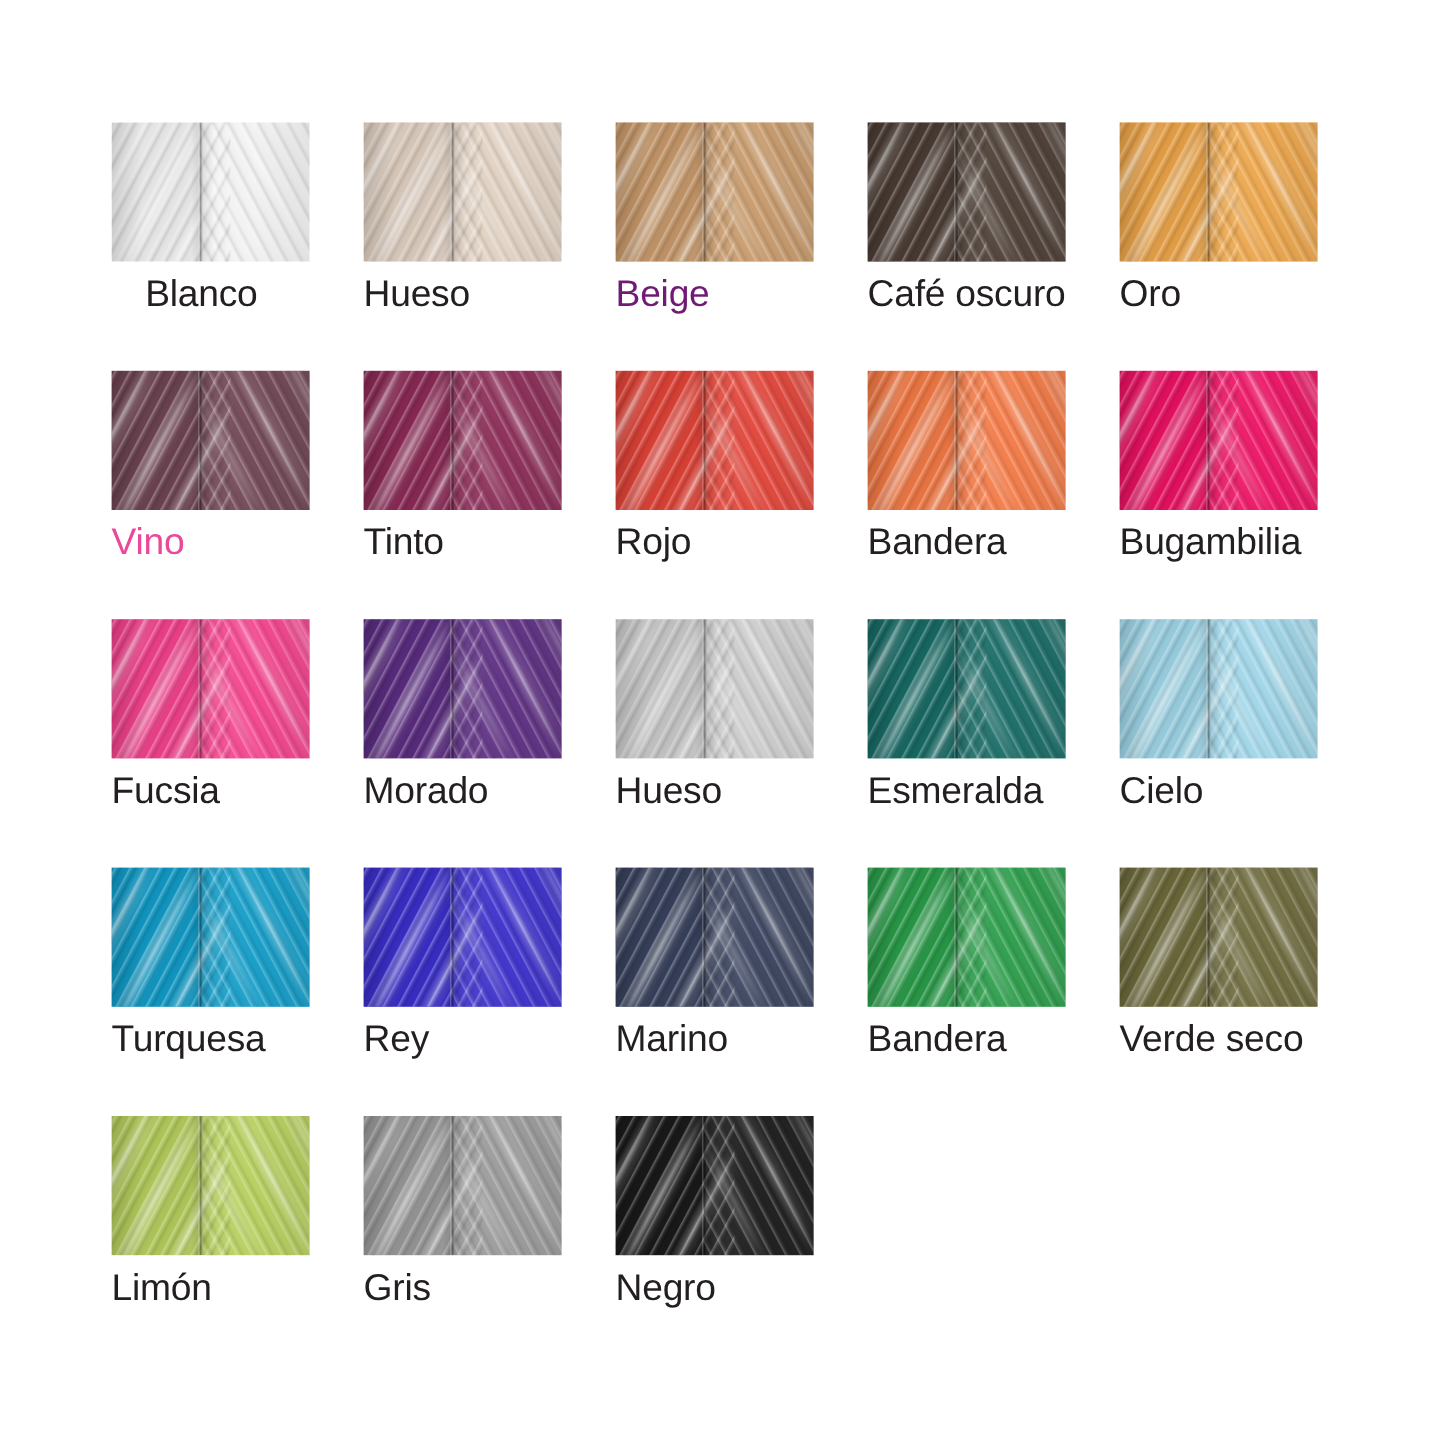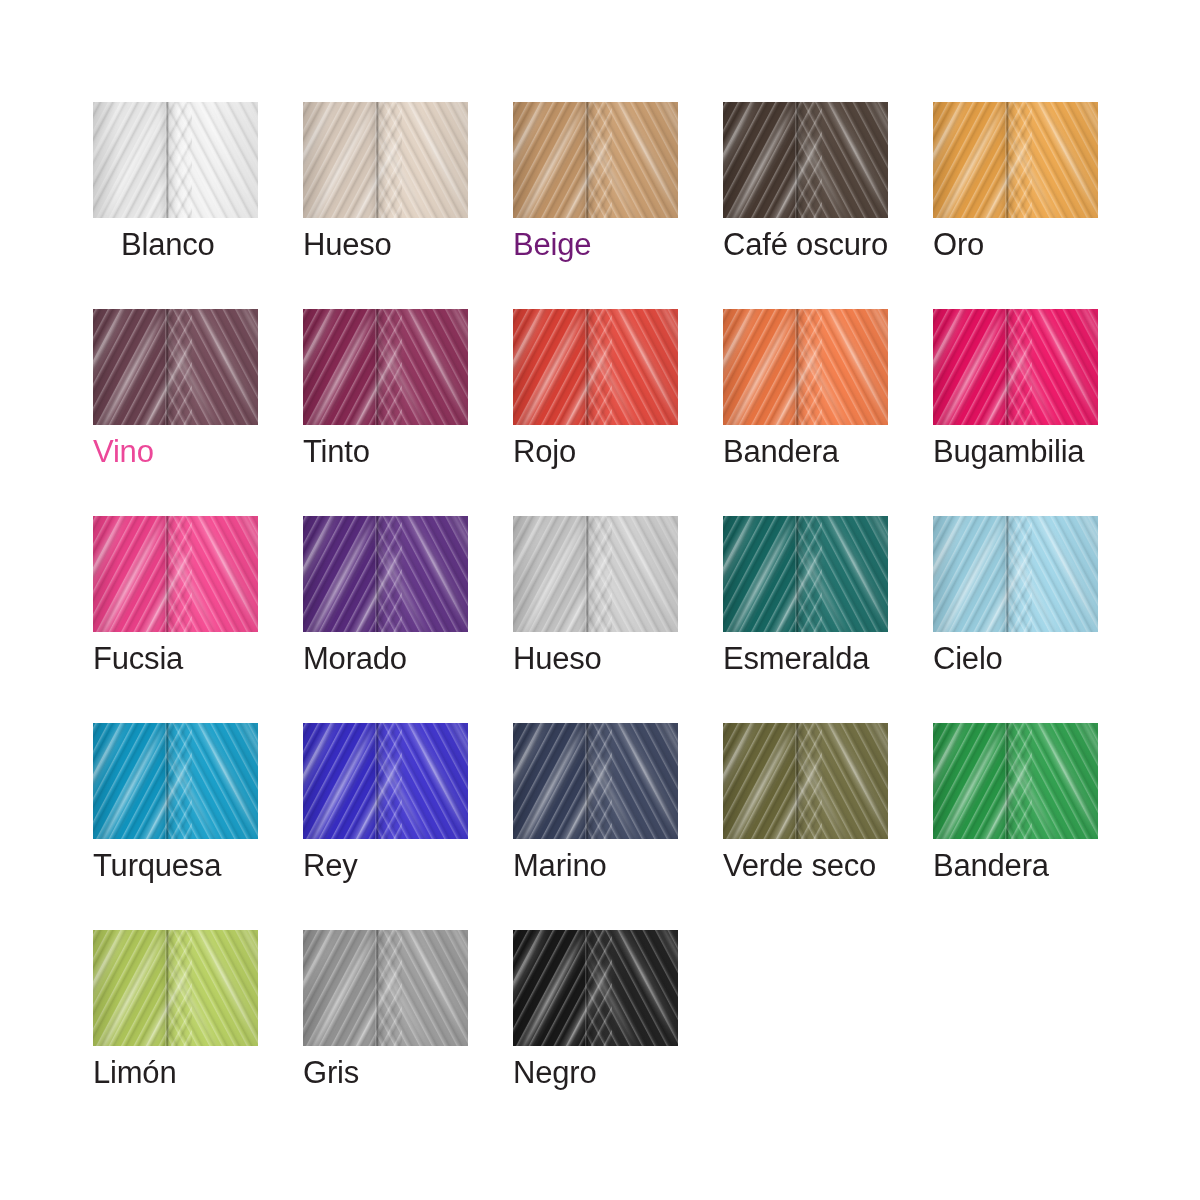"Verde seco" div.swatch-cell { order: before "Bandera" -> after "Bandera" }
